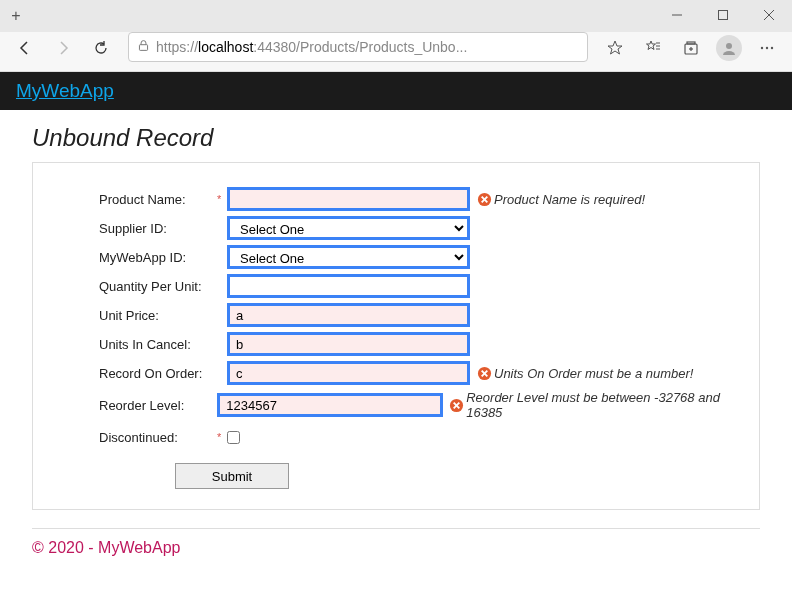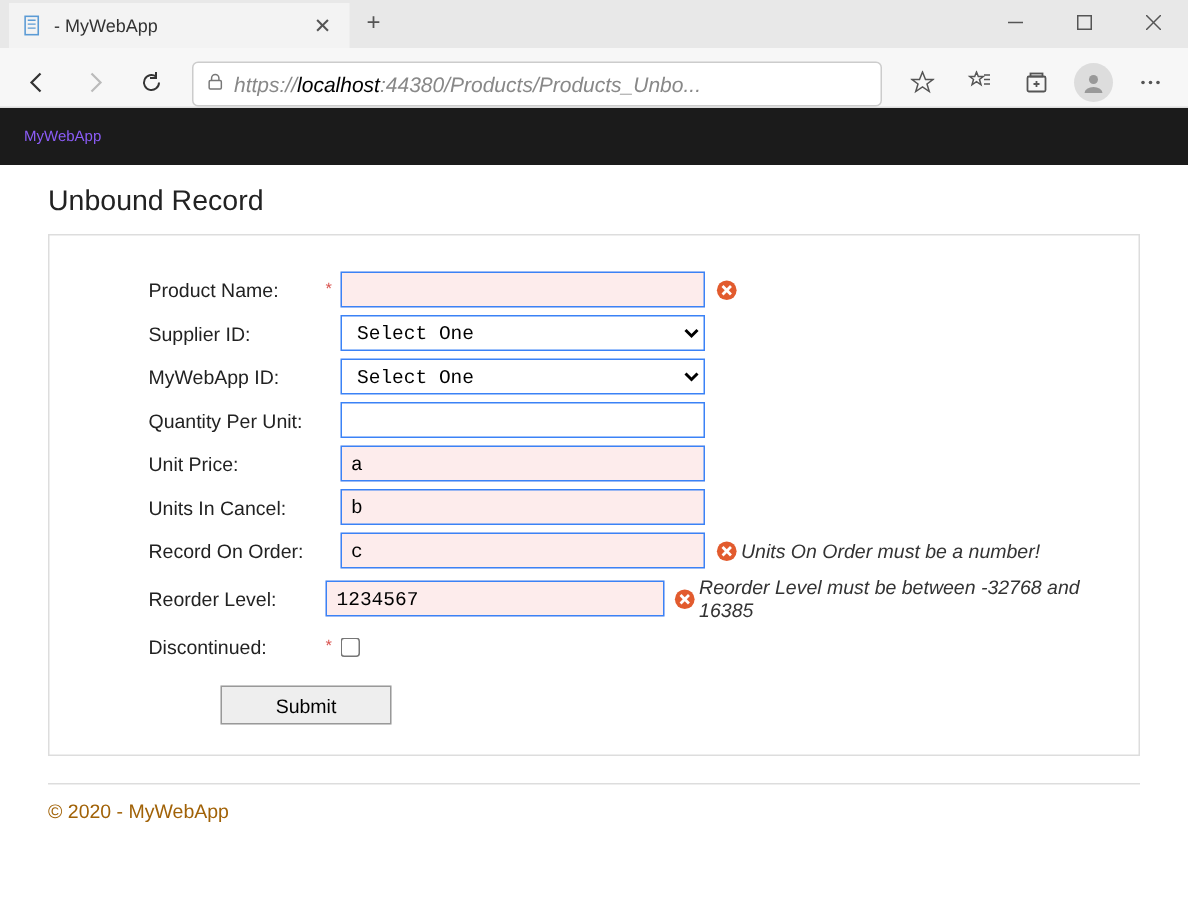"- MyWebApp" div.tab { html: <div> <span> <svg> <rect></rect> <line></line> <line></line> <line></line> </svg> </span> <span>- MyWebApp</span> <span>✕</span> </div> -> none }
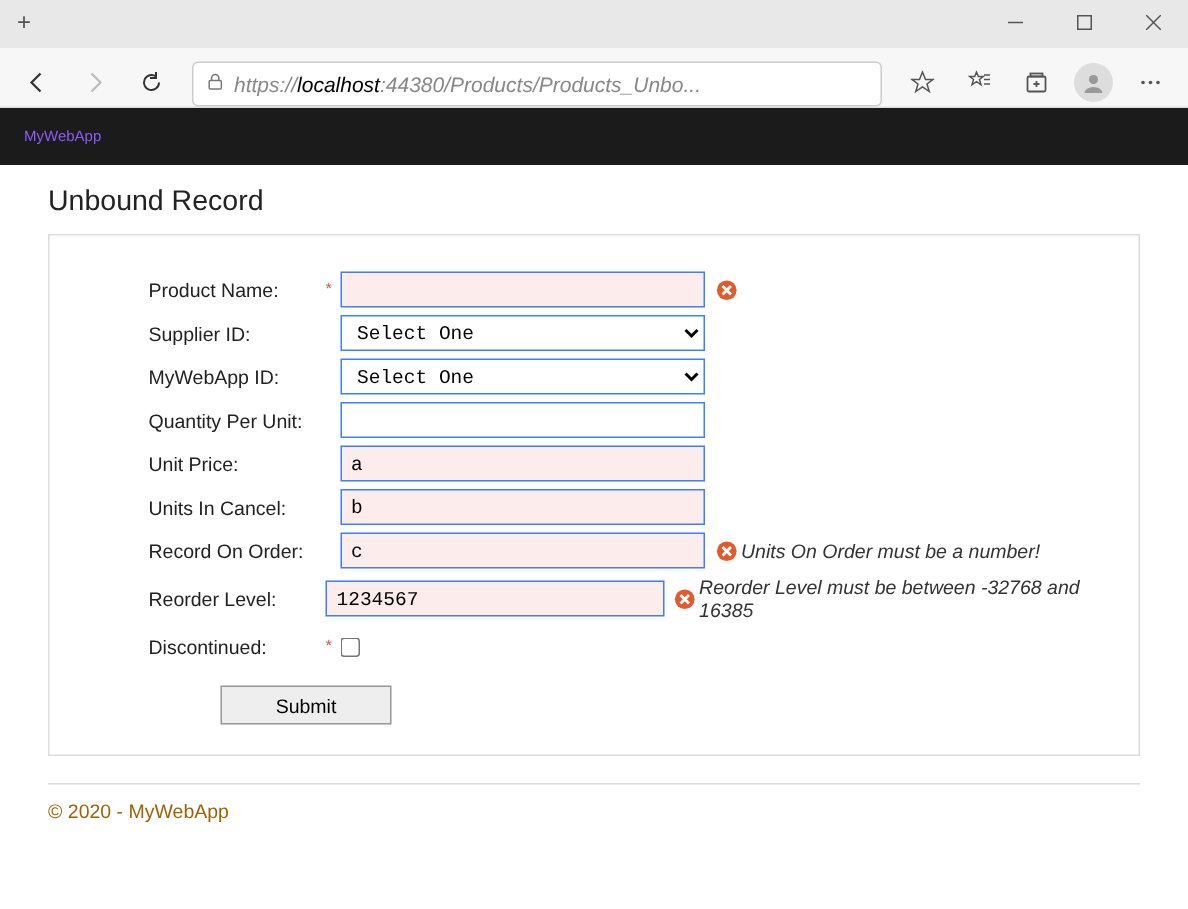"https://localhost:44380/Products/Product" .navbar { align-items: flex-end -> flex-start; font-style: italic -> none }
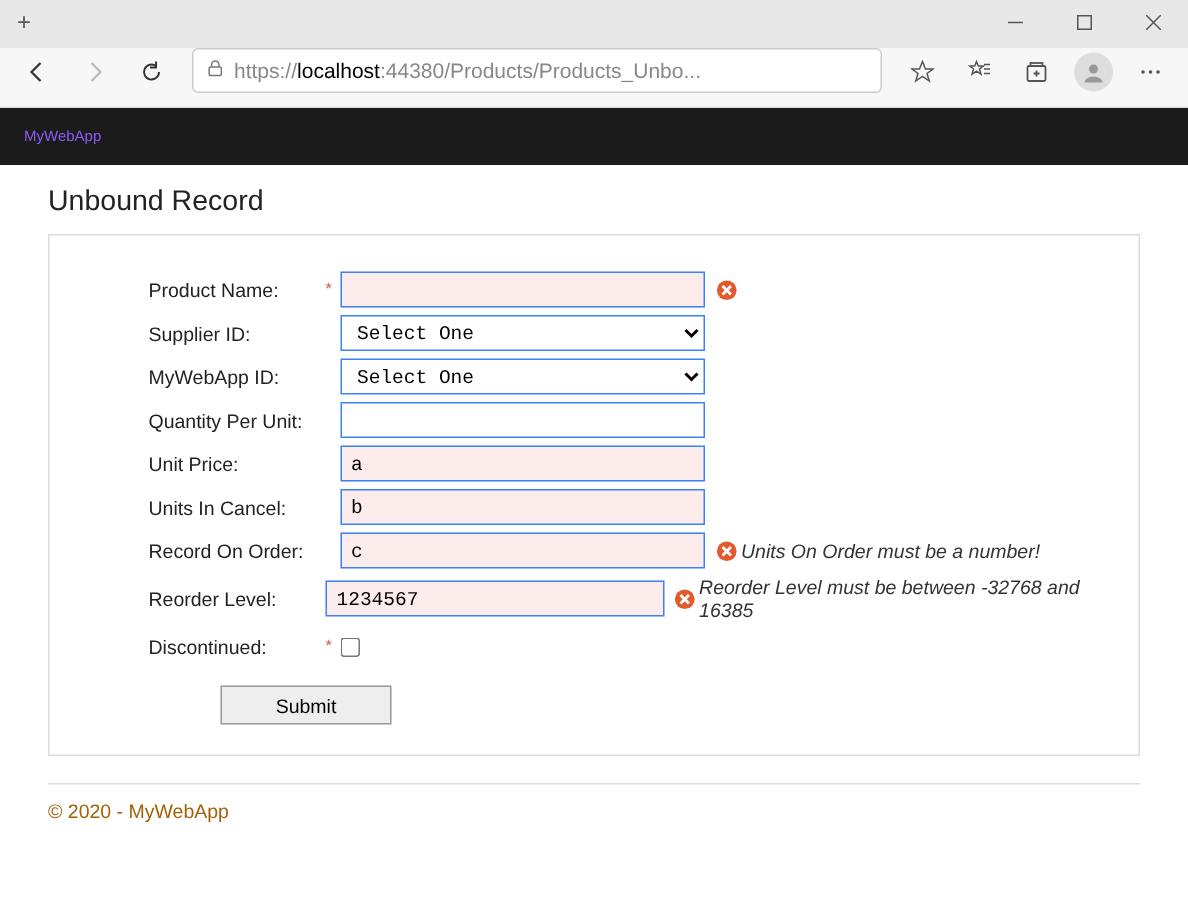"MyWebApp" .brand { color: #8b5cf6 -> #0ea5e9; font-size: 10px -> 19px; text-decoration: none -> underline }
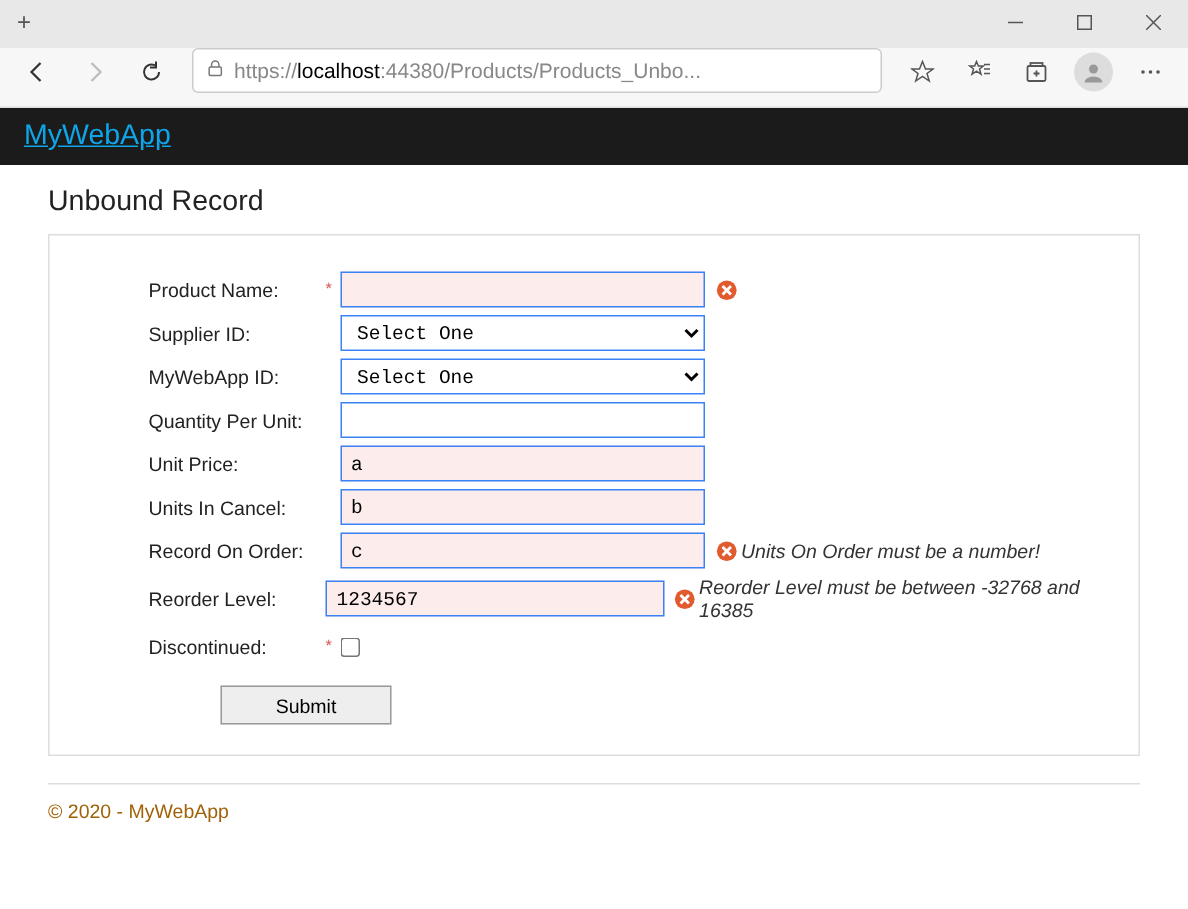"Unbound Record" h2 { font-size: 19px -> 24px; font-style: none -> italic }
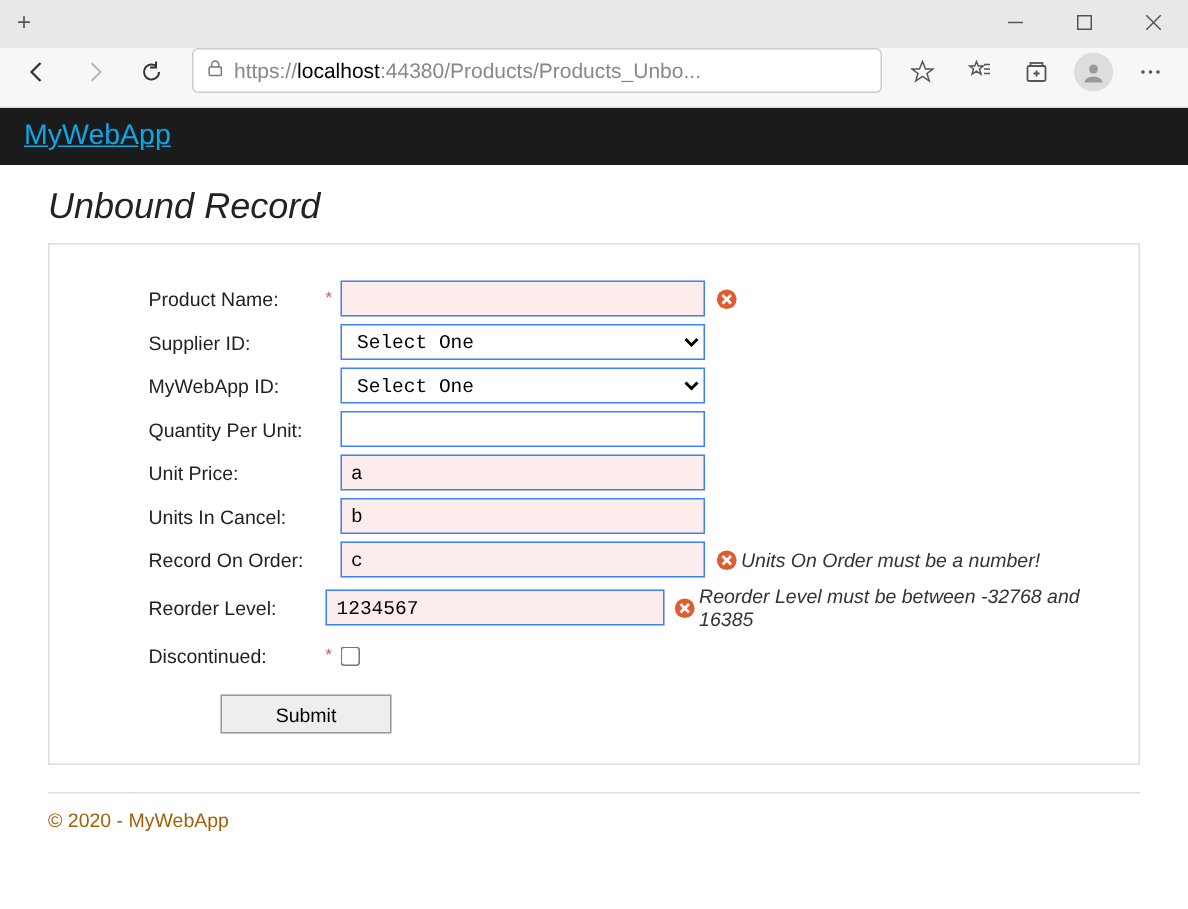"Product Name is required!" span { html: none -> <span>Product Name is required!</span> }
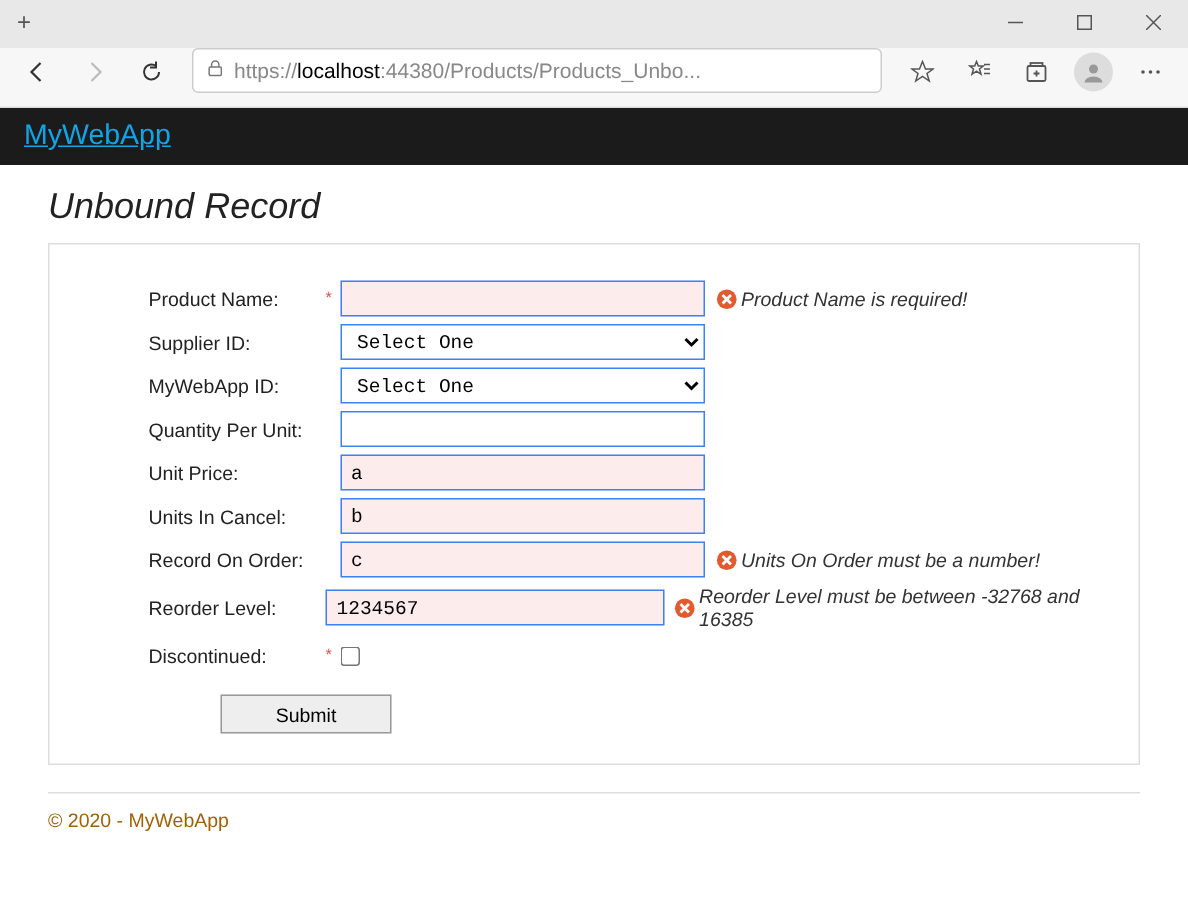"Select One" .form-input, .form-select { border: 1px solid #3b82f6 -> 3px solid #3b82f6; font-family: Liberation Mono, monospace -> Liberation Sans, sans-serif }
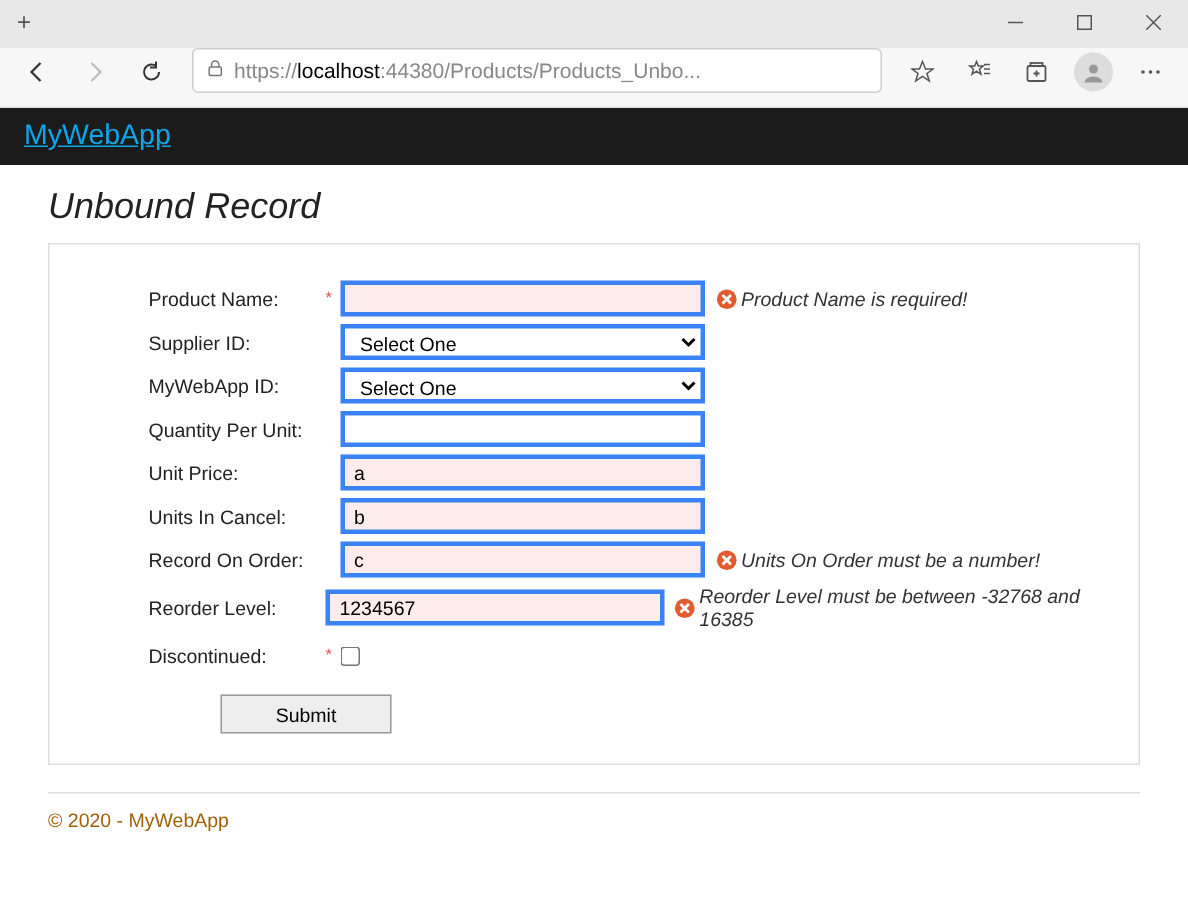"Submit" .btn-row { margin-left: 92px -> 120px }
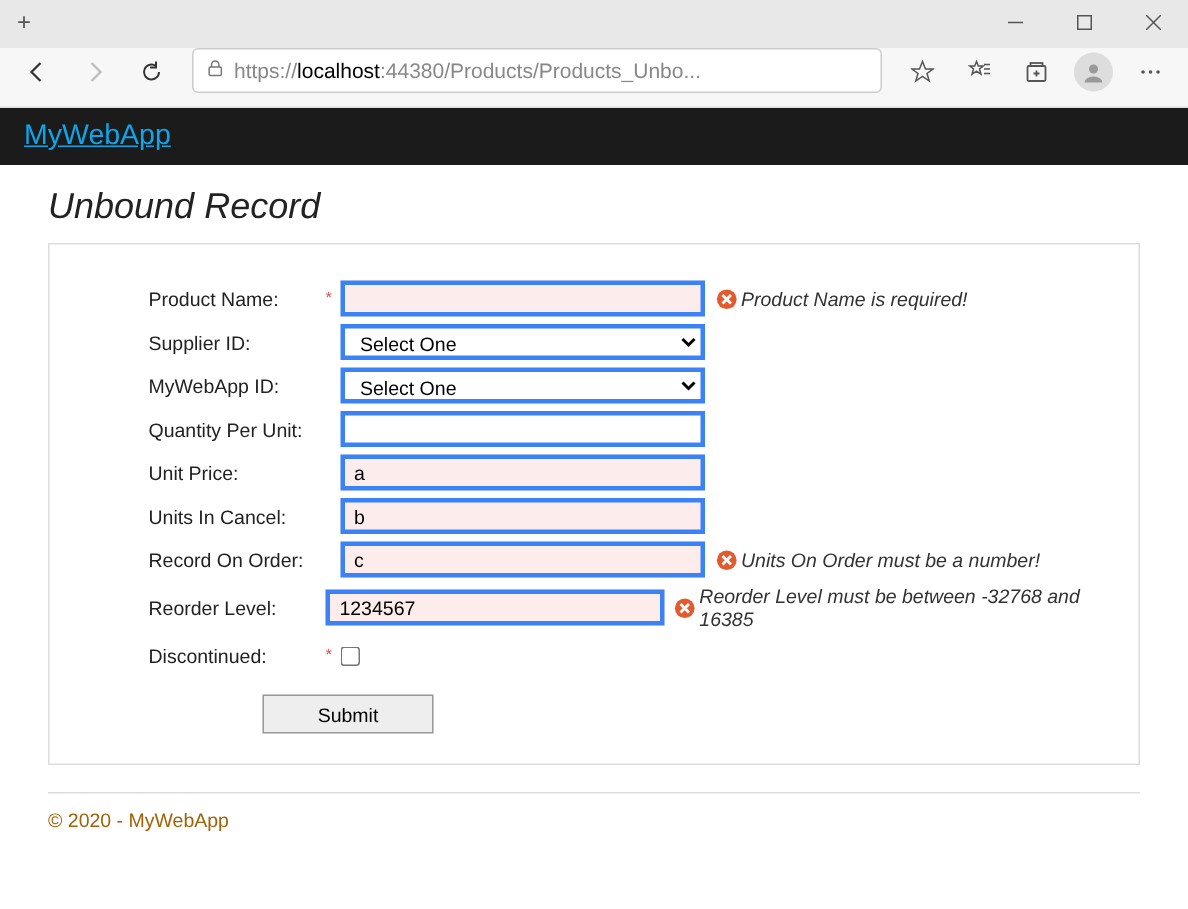"© 2020 - MyWebApp" .footer { color: #a16207 -> #be185d; font-size: 13px -> 16px }
